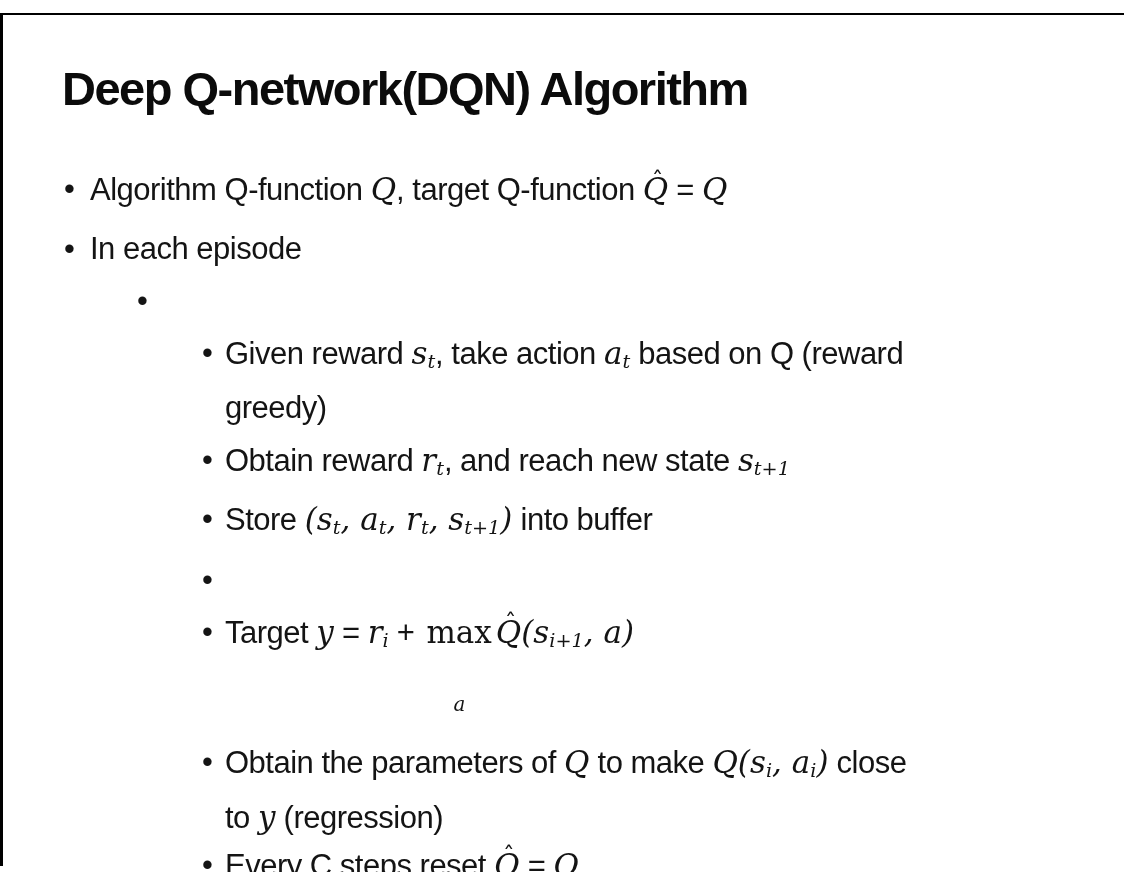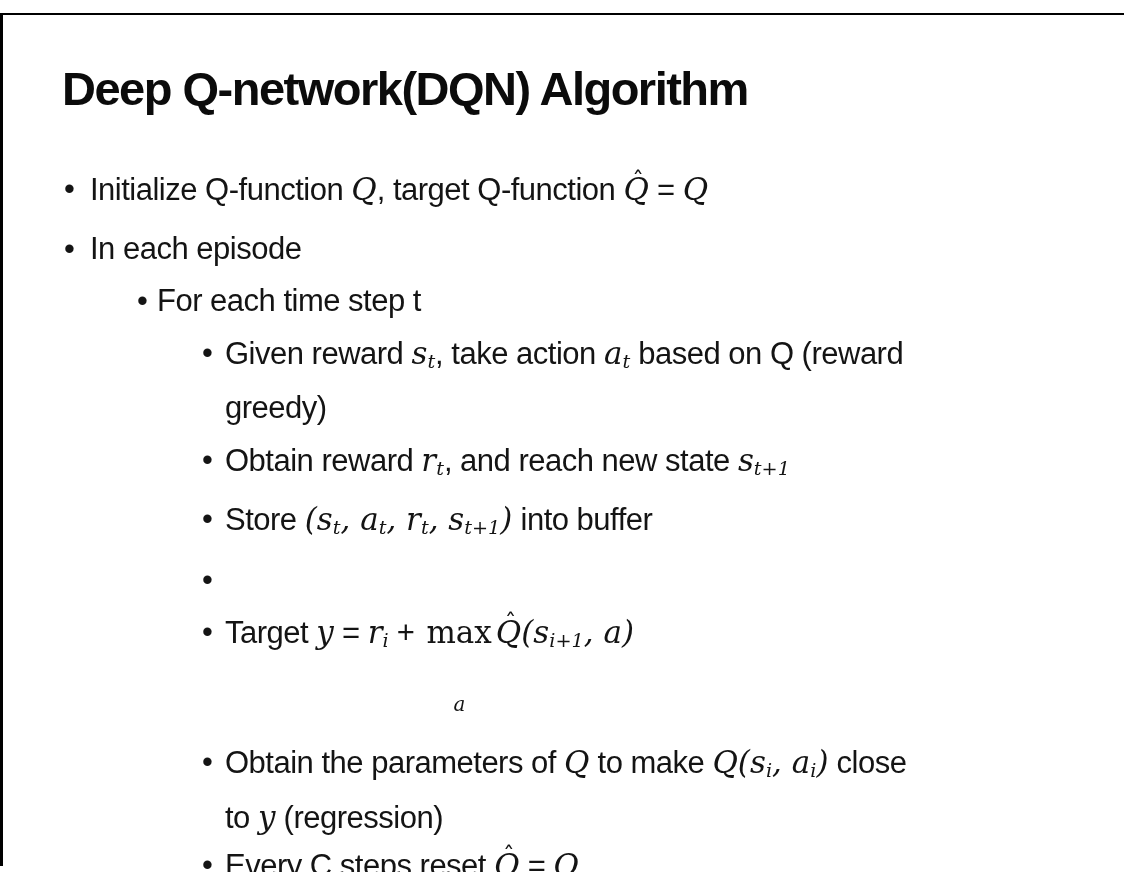"Initialize Q-function" span.pl { text: Initialize -> Algorithm }
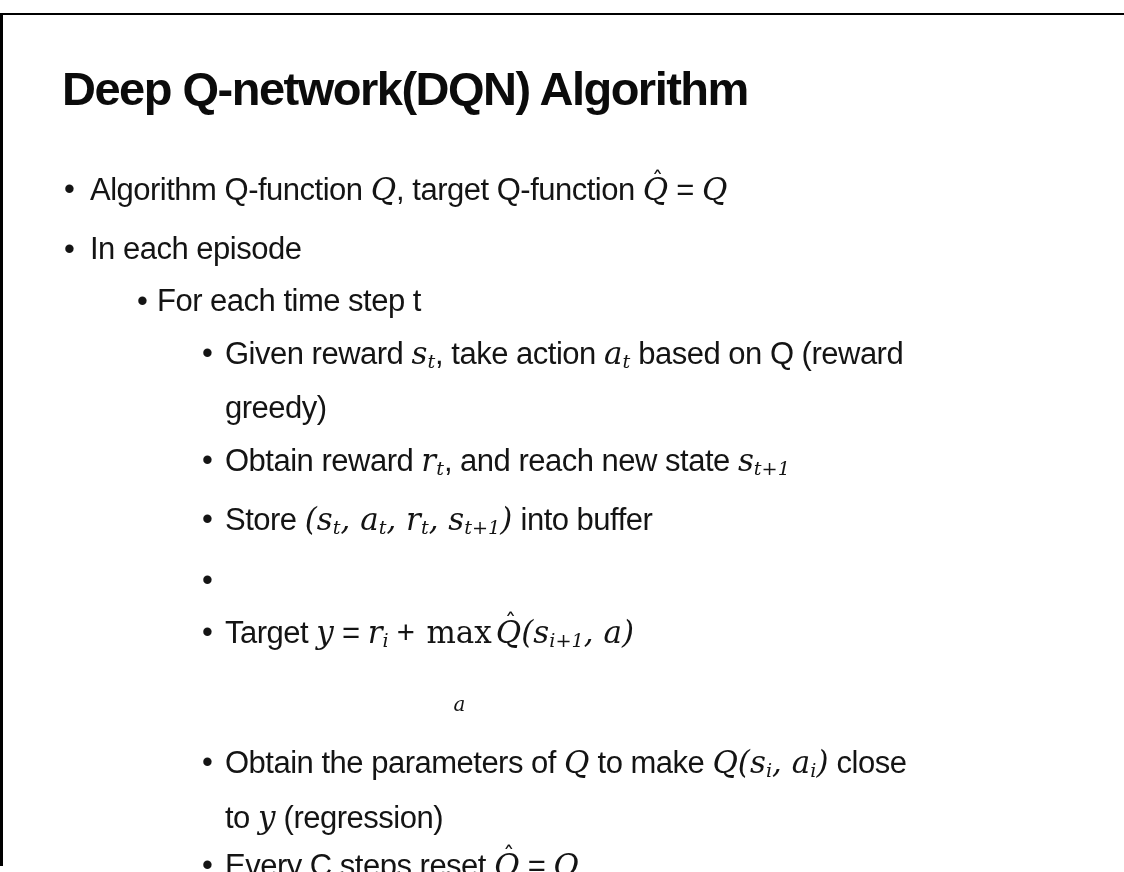"For each time step t" span.txt { html: <span><span>For each time step t</span></span> -> none }
